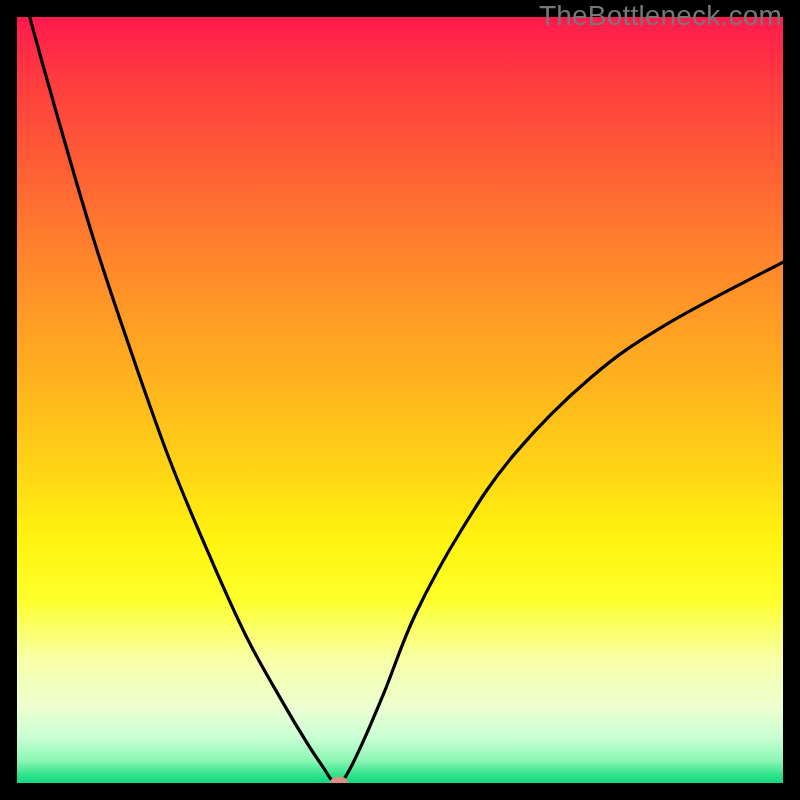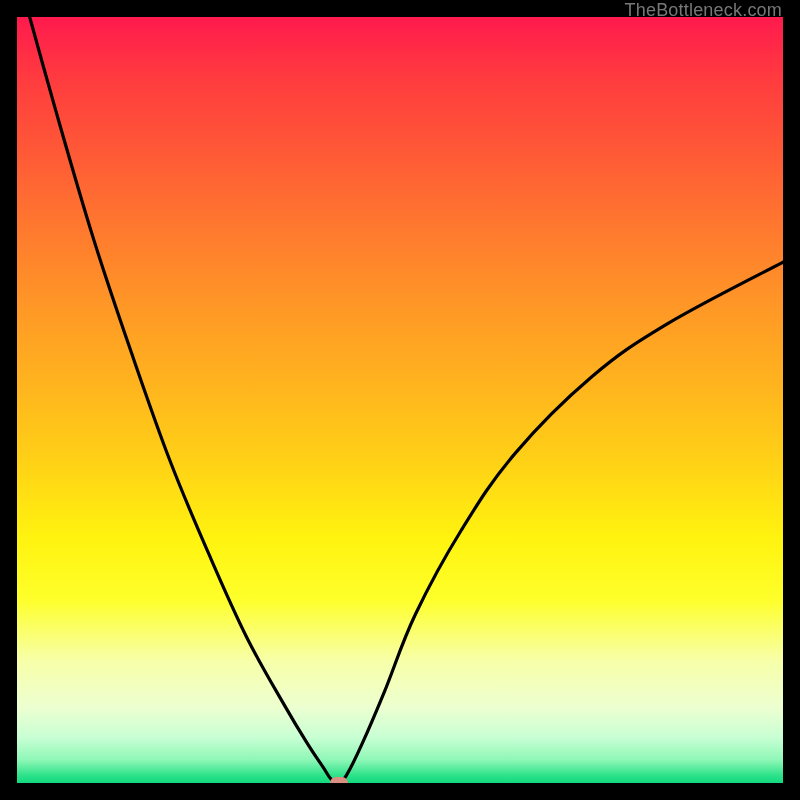"TheBottleneck.com" .watermark { font-size: 18px -> 28px }
